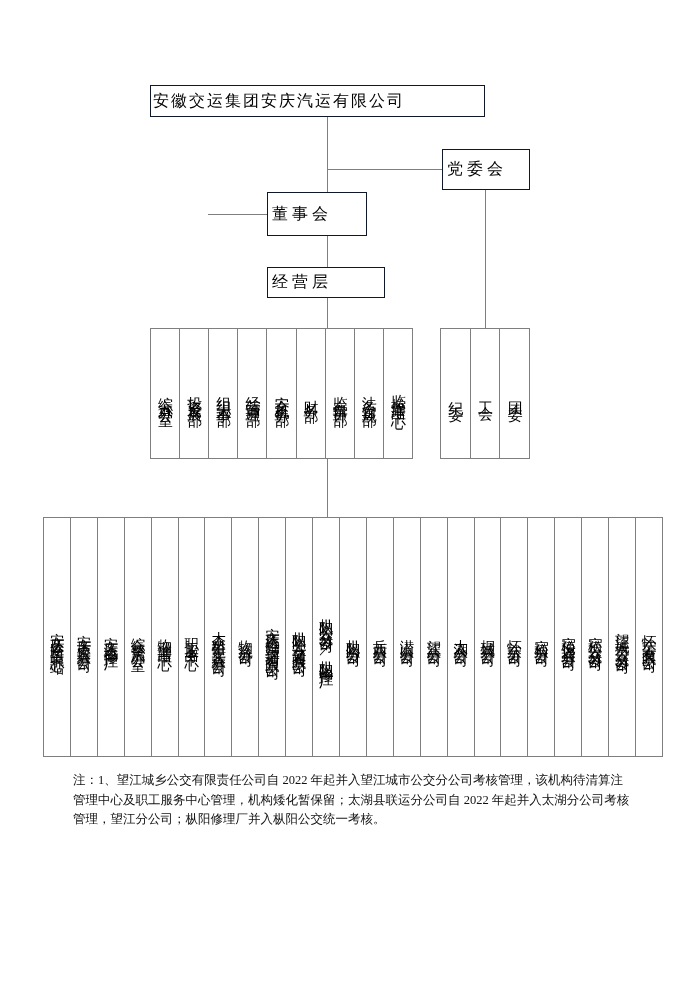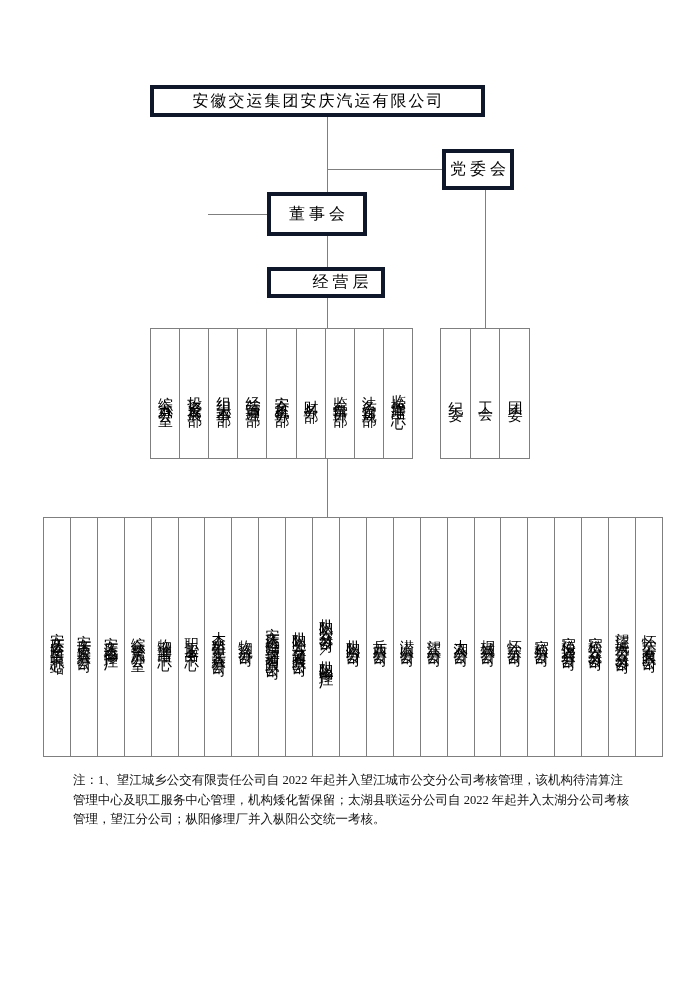"安徽交运集团安庆汽运有限公司" .box { border: 4px solid #0f172a -> 1px solid #0f172a; justify-content: center -> flex-start }
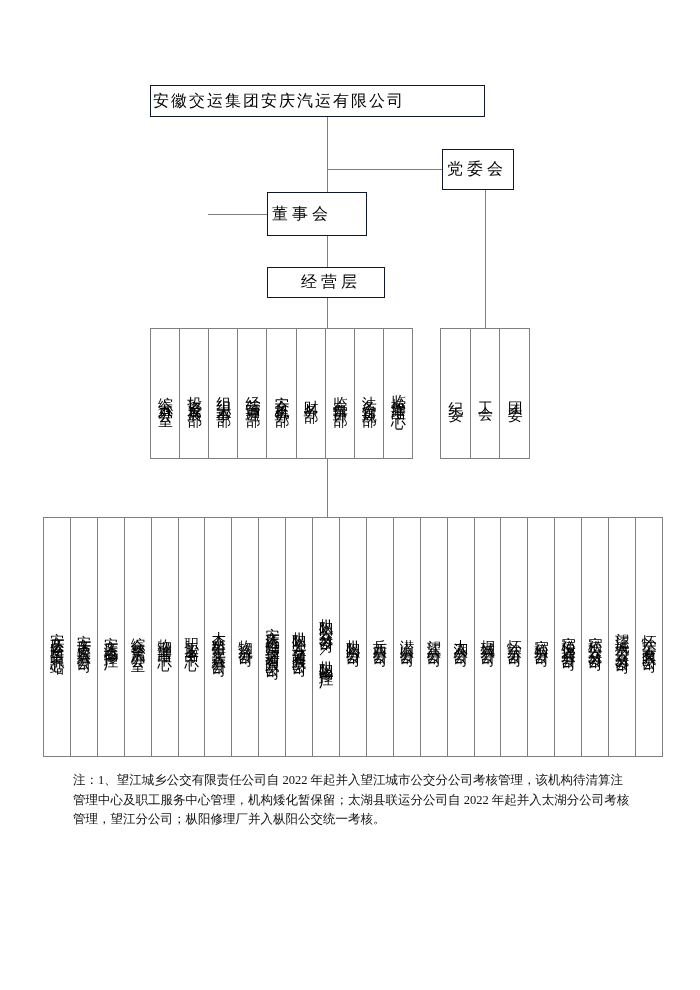"党委会" div.box { width: 72px -> 88px }
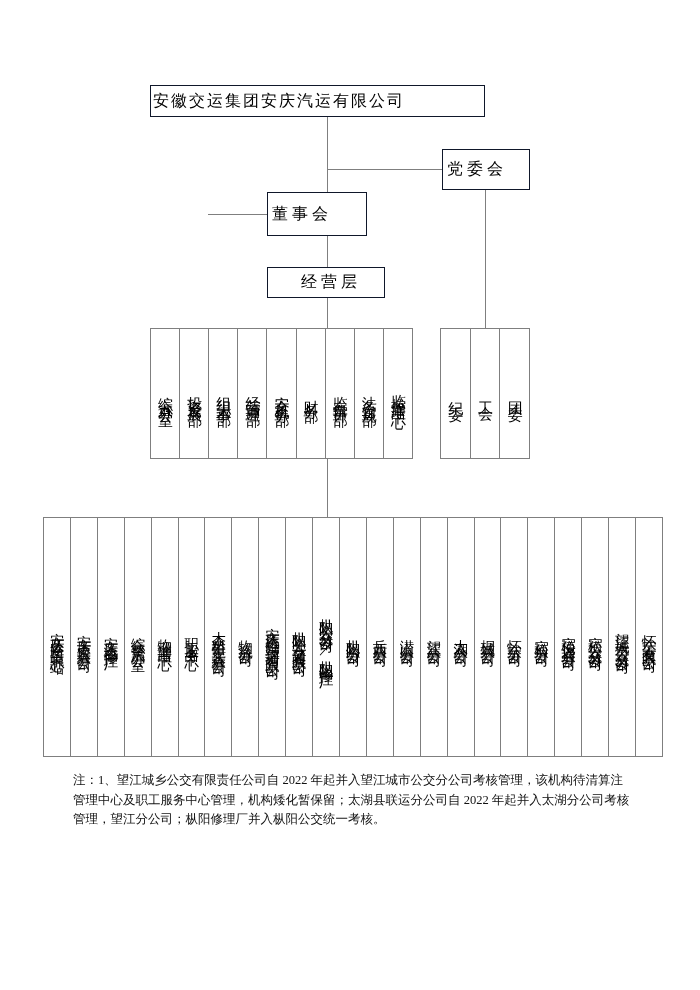"经营层" div.box { padding-left: 29px -> none }
